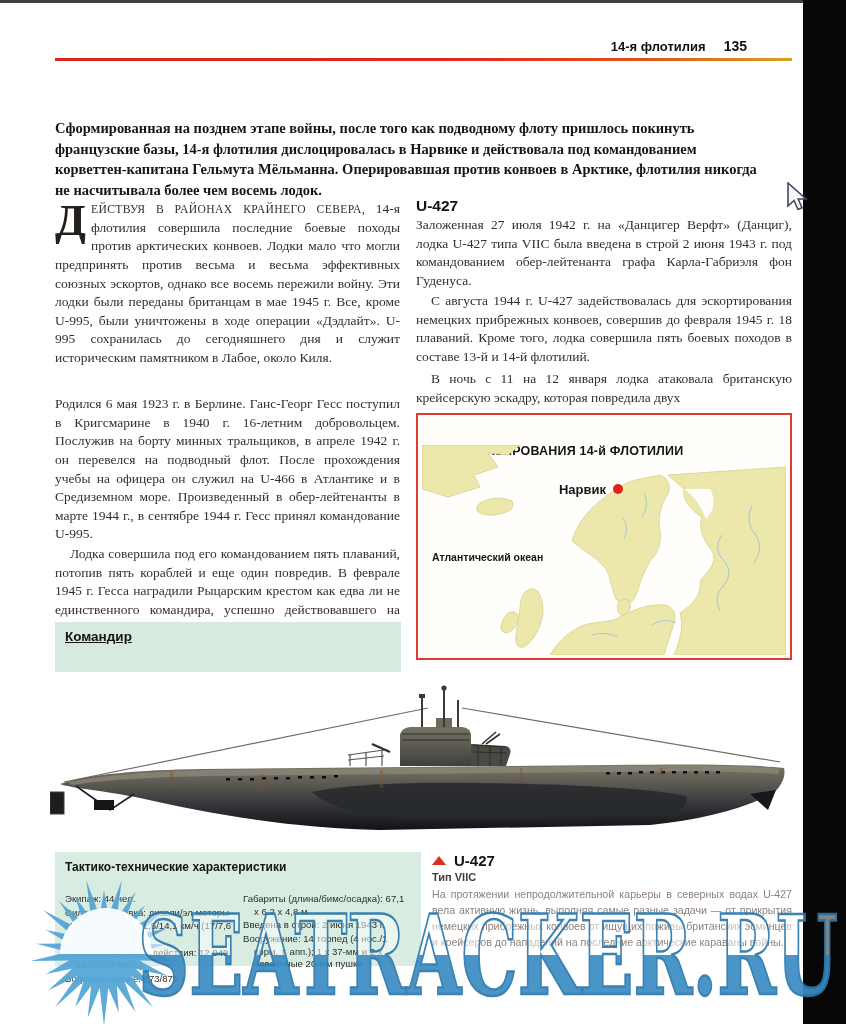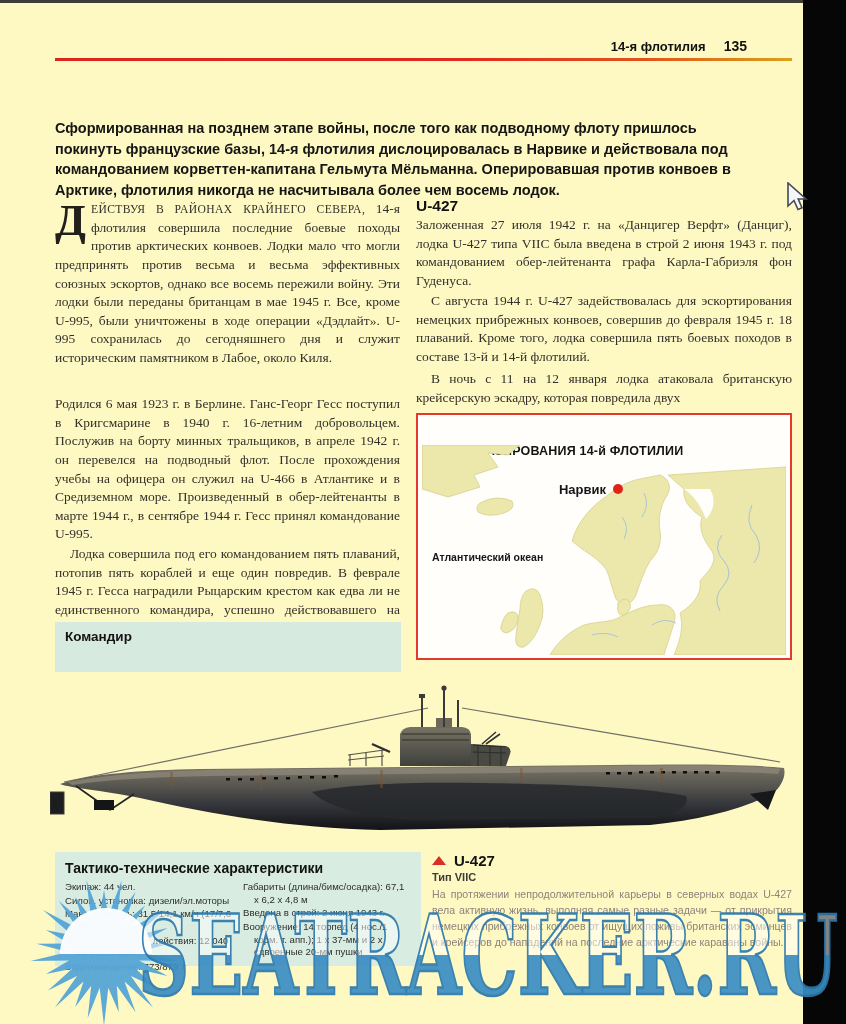"14-я флотилия 135" .page { background: #fef9c3 -> #ffffff }
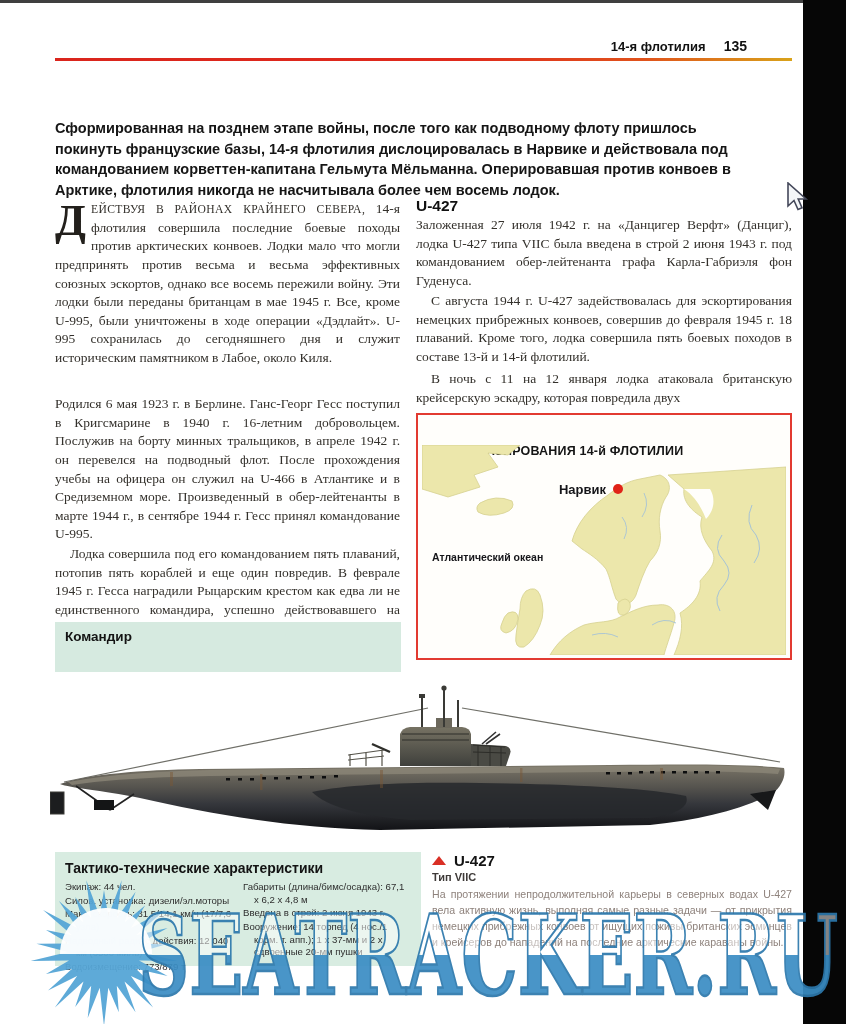"Сформированная на позднем этапе войны," .intro { font-family: none -> Liberation Serif, serif }
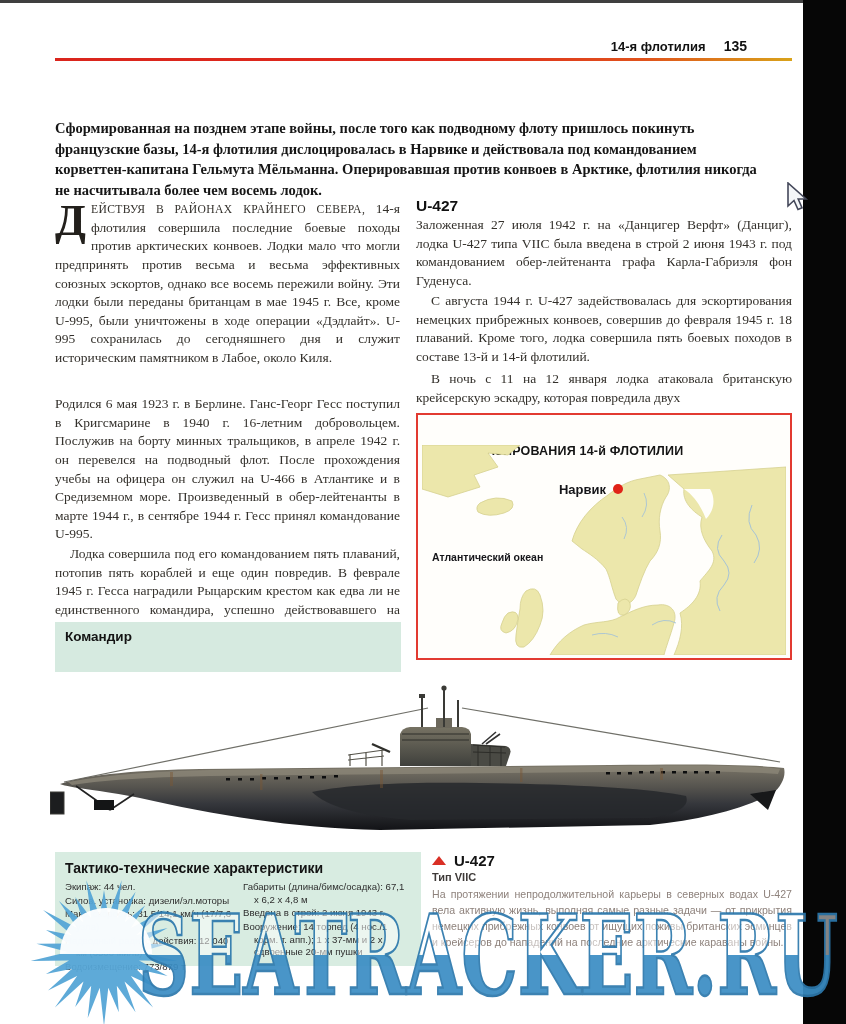"Командир" .cmdbox .t { text-decoration: none -> underline }
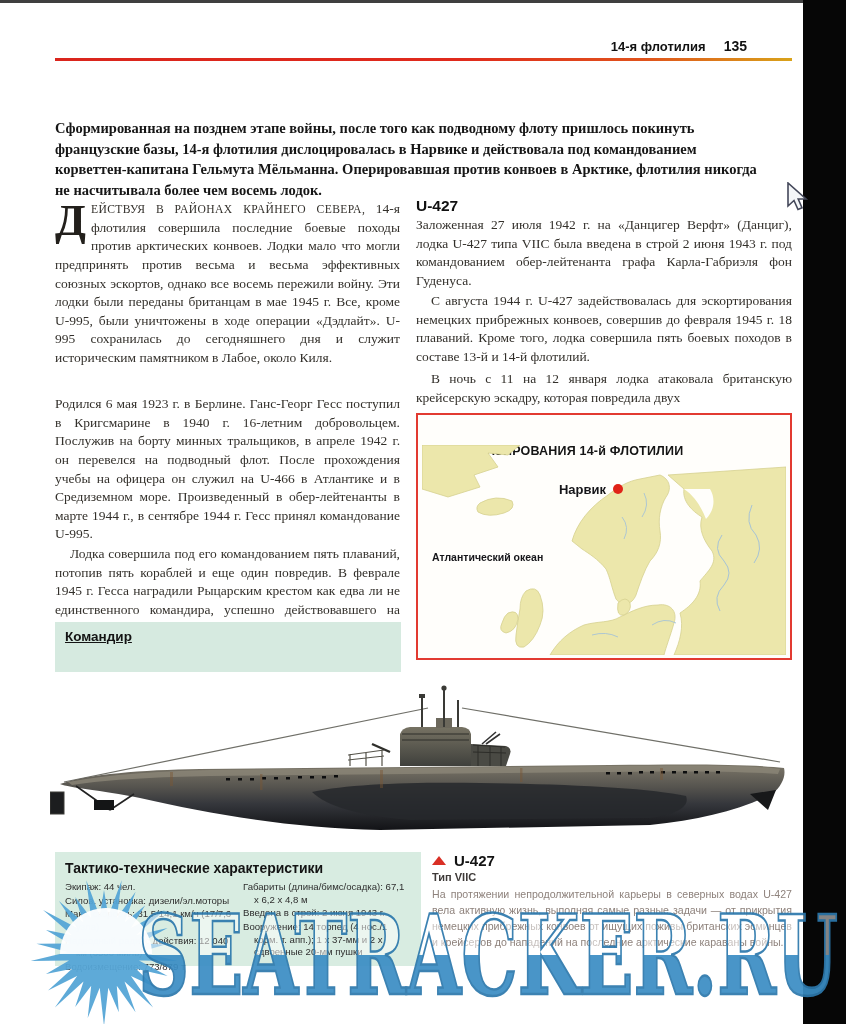"Тактико-технические характеристики" .specbox .t { font-size: 14px -> 12px; margin-bottom: 5px -> 19px }
